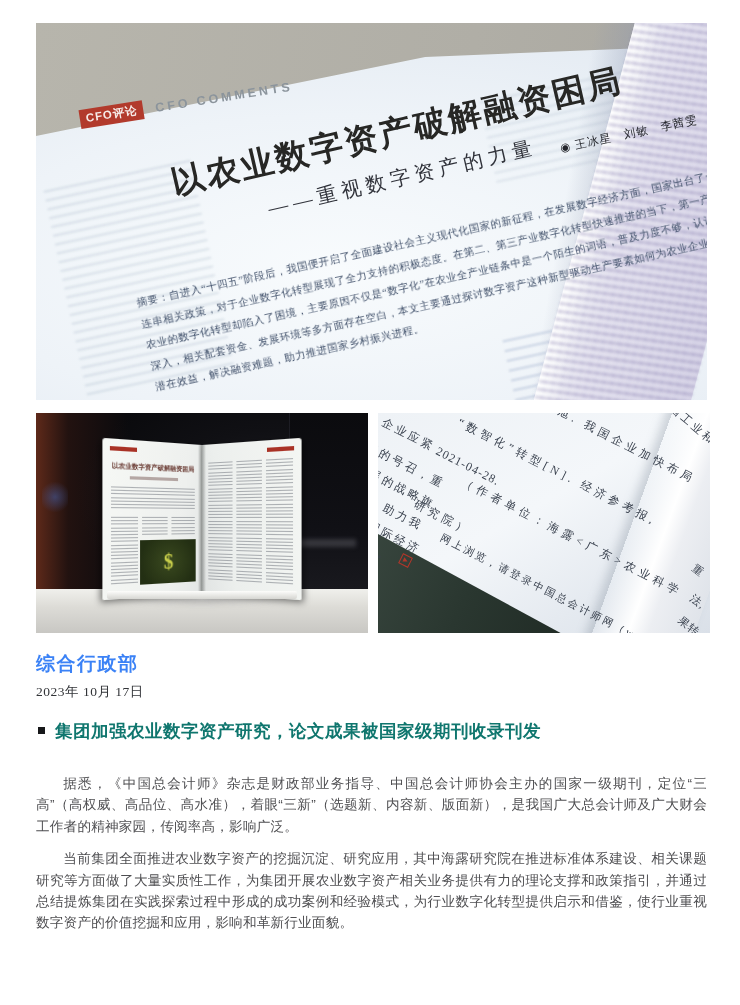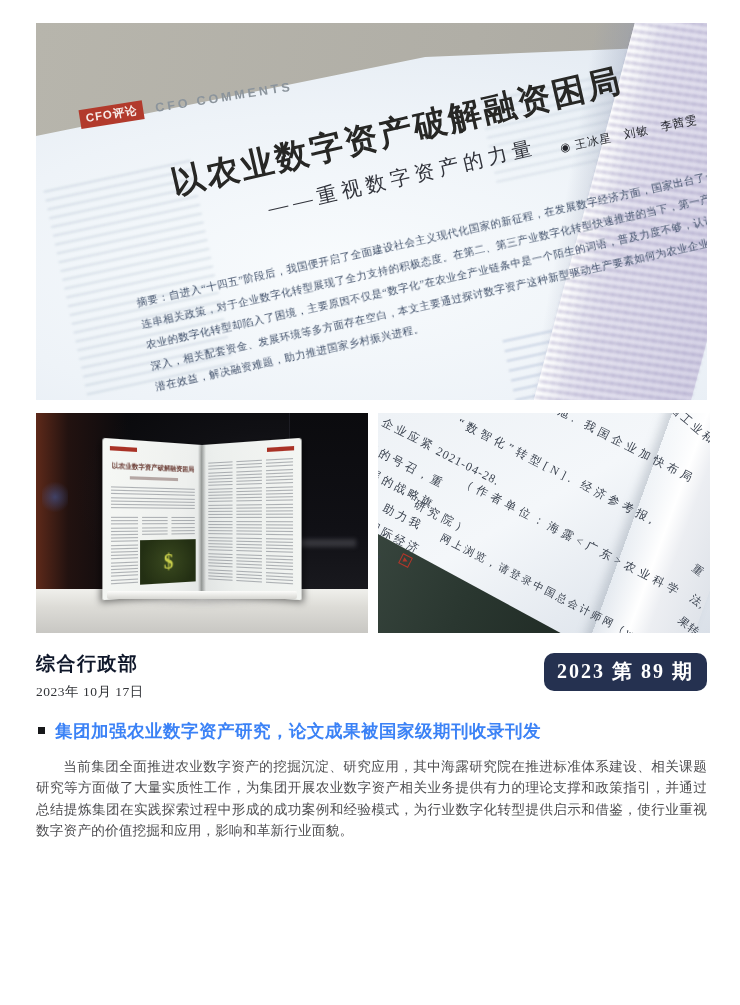"综合行政部" .dept { color: #0f172a -> #3b82f6 }
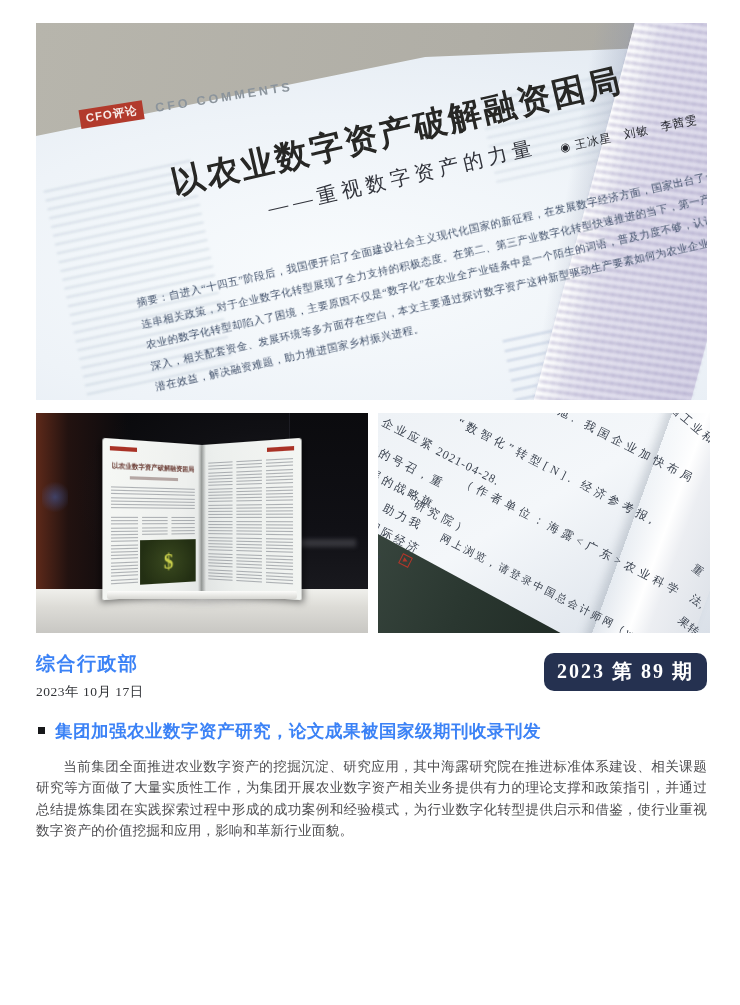"2023 第 89 期" div.badge { html: <div>2023 第 89 期</div> -> none }
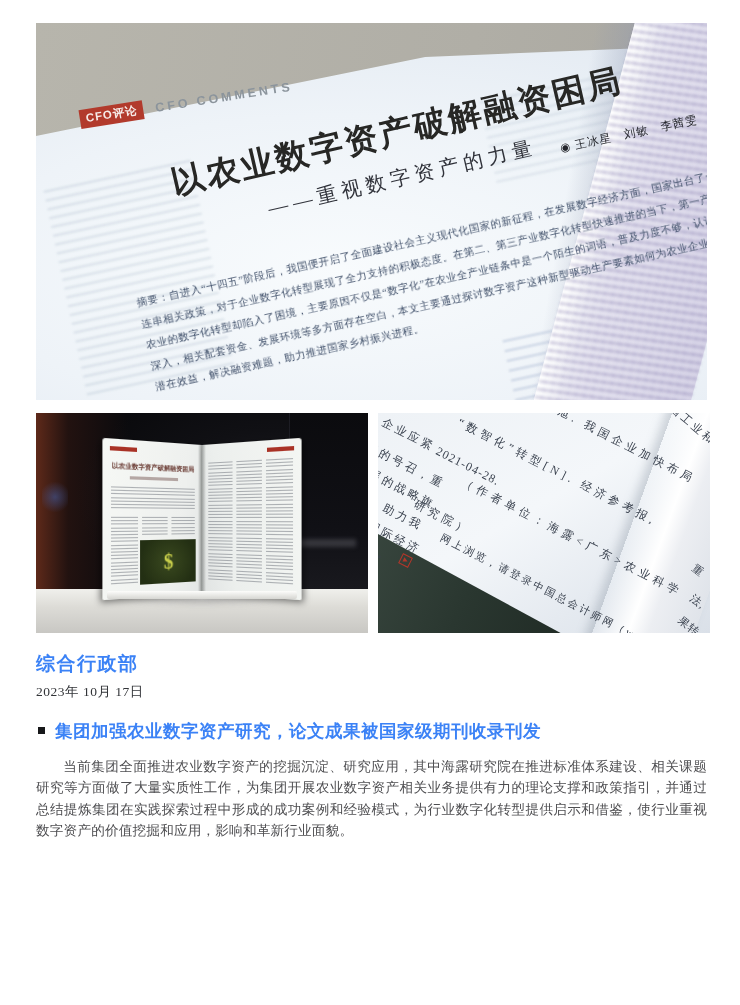"集团加强农业数字资产研究，论文成果被国家级期刊收录刊发" .headline { color: #3b82f6 -> #0f766e; margin: 0 0 12px 0 -> 0 0 29px 0 }
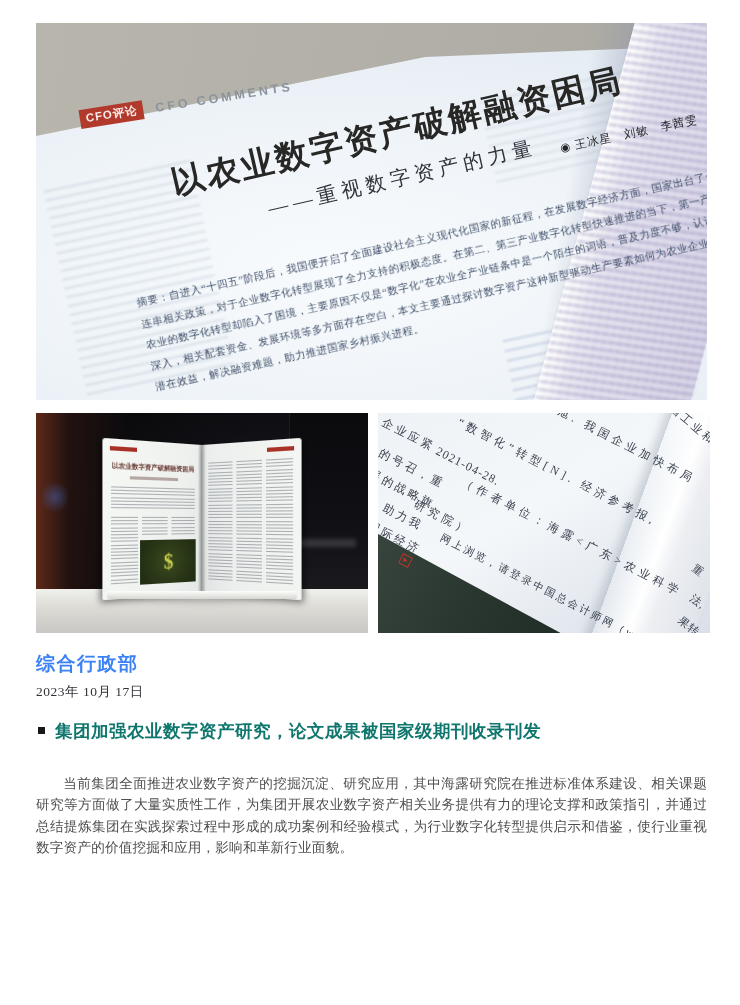"据悉，《中国总会计师》杂志是财政部业务指导、中国总会计师协会主办的国家一级期刊，" p.para { html: none -> <p>据悉，《中国总会计师》杂志是财政部业务指导、中国总会计师协会主办的国家一级期刊，定位“三高”（高权威、高品位、高水准），着眼“三新”（选题新、内容新、版面新），是我国广大总会计师及广大财会工作者的精神家园，传阅率高，影响广泛。</p> }
